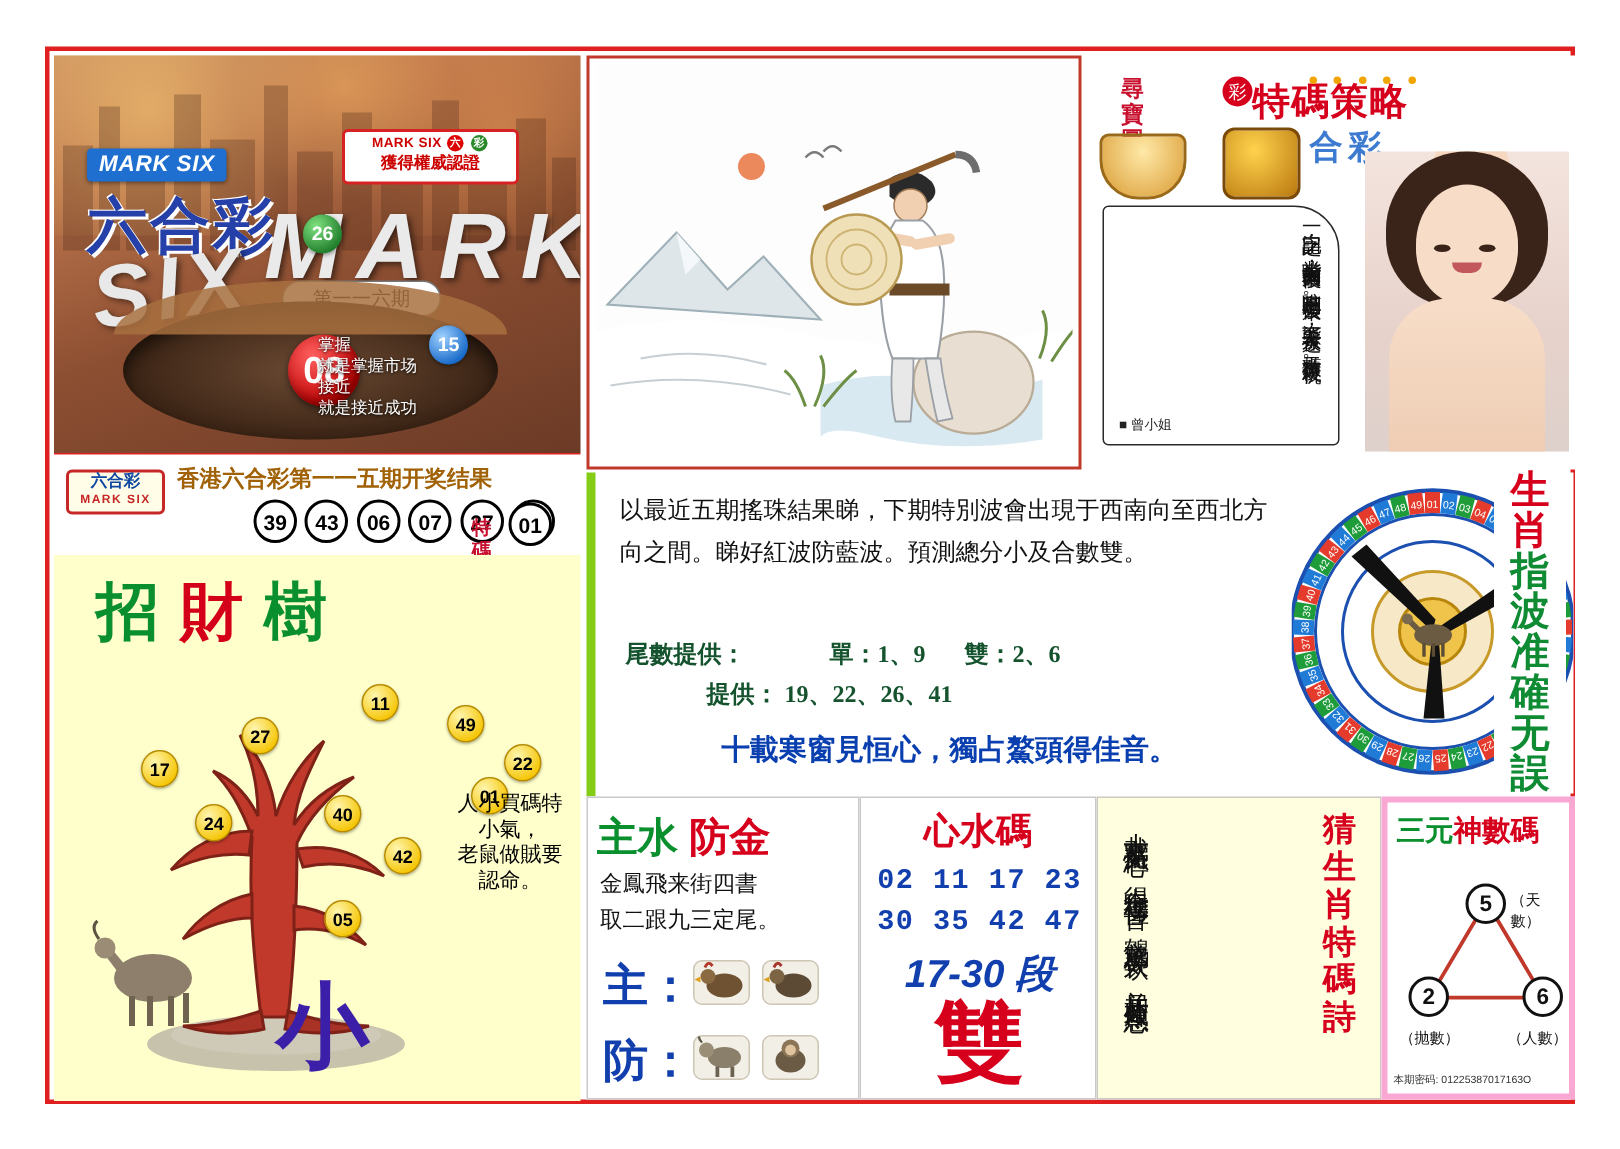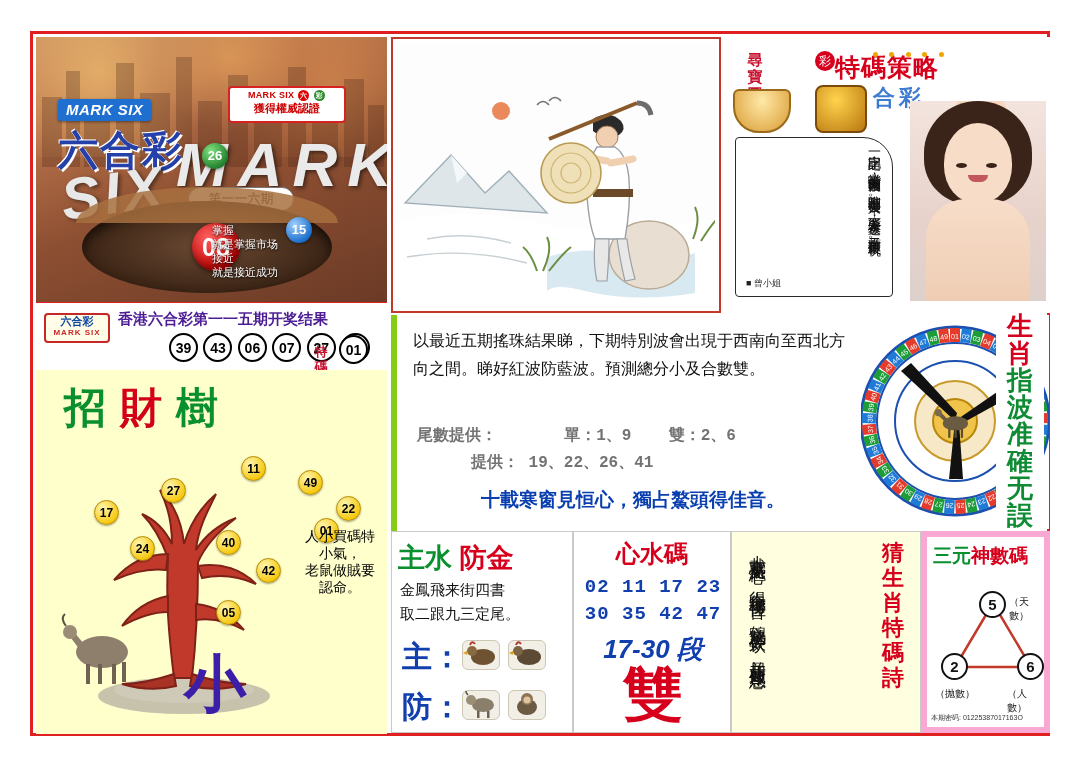"香港六合彩第一一五期开奖结果" #res-title { color: #4c1d95 -> #a16207 }
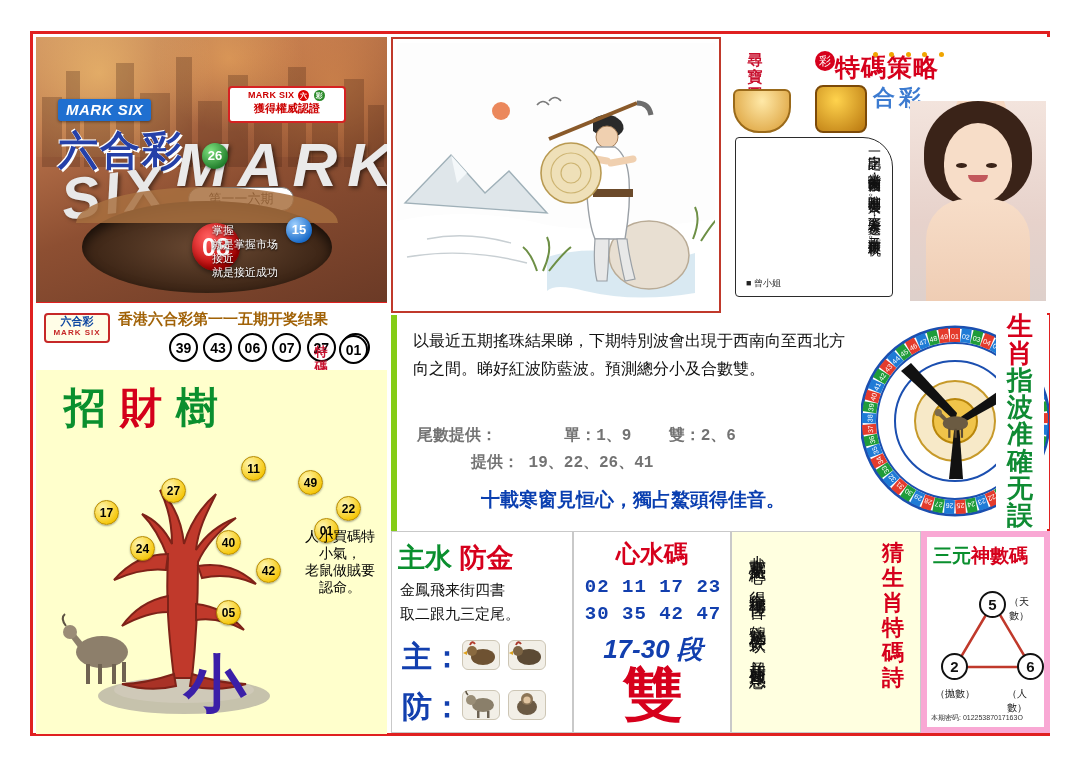"尾數提供： 單：1、9 雙：2、6" #mid-tail { color: #737373 -> #14532d; font-family: Liberation Mono, monospace -> Liberation Serif, serif }
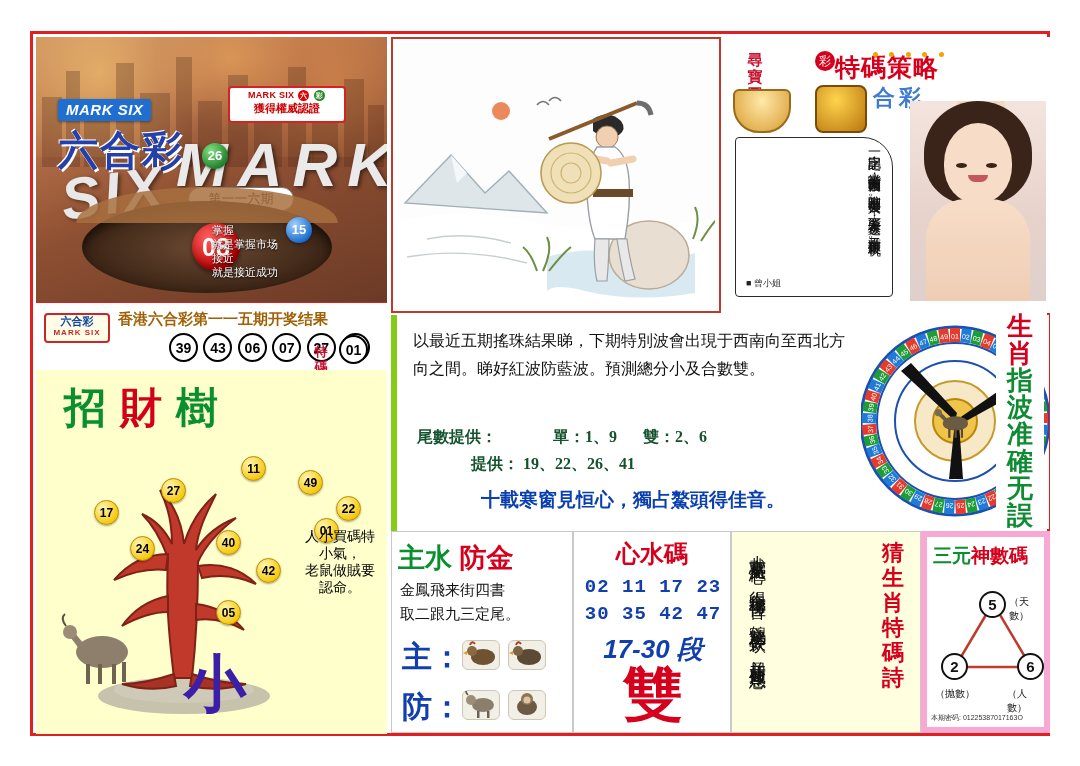"三元神數碼" #panel-b4 { border: 6px solid #f9a8d4 -> 4px solid #f9a8d4 }
